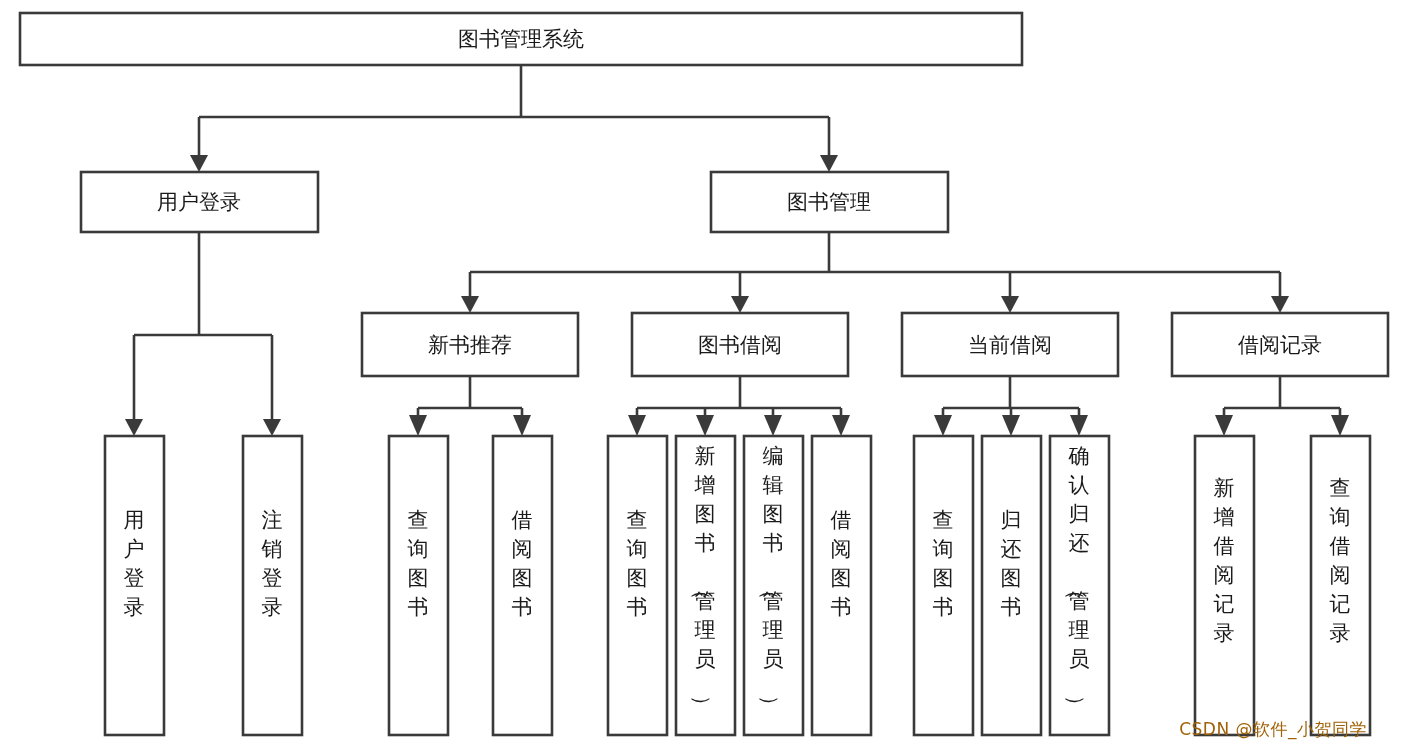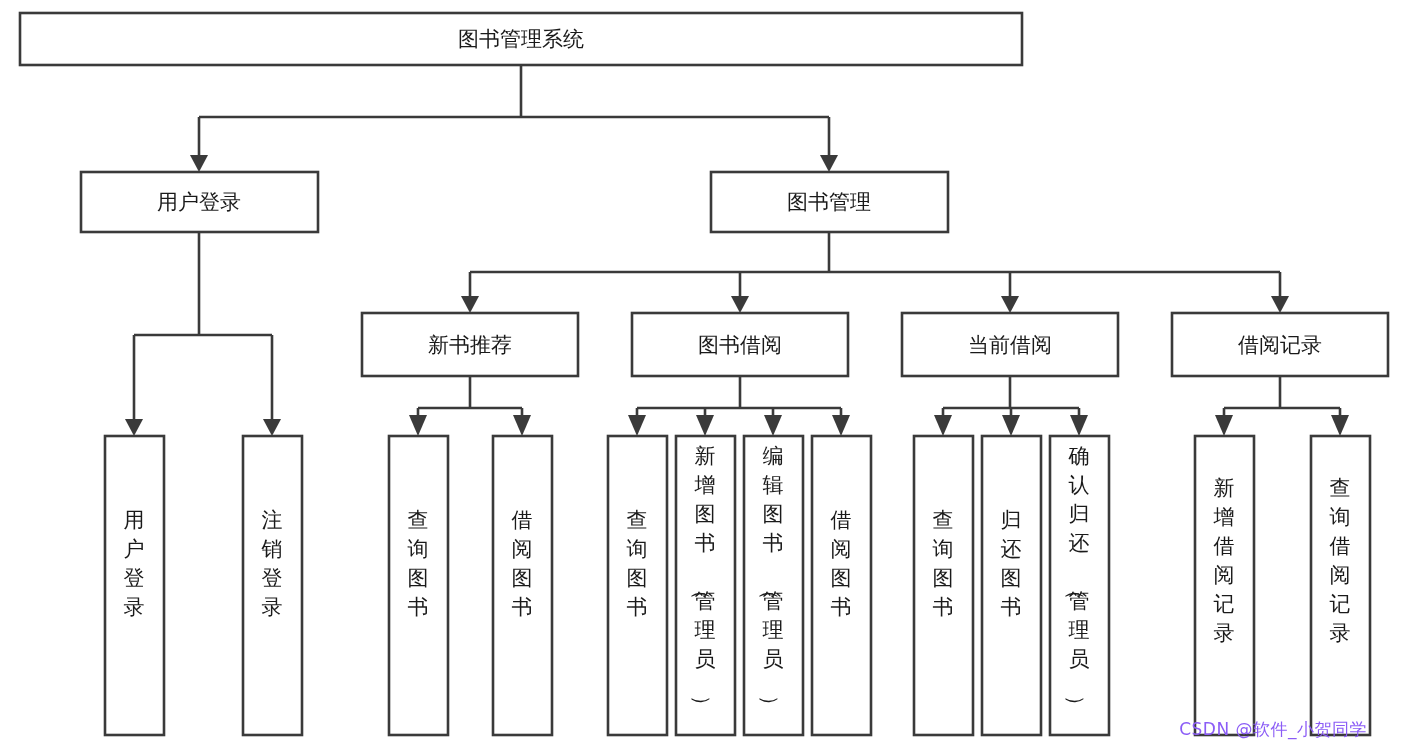"CSDN @软件_小贺同学" .watermark { color: #8b5cf6 -> #a16207 }
